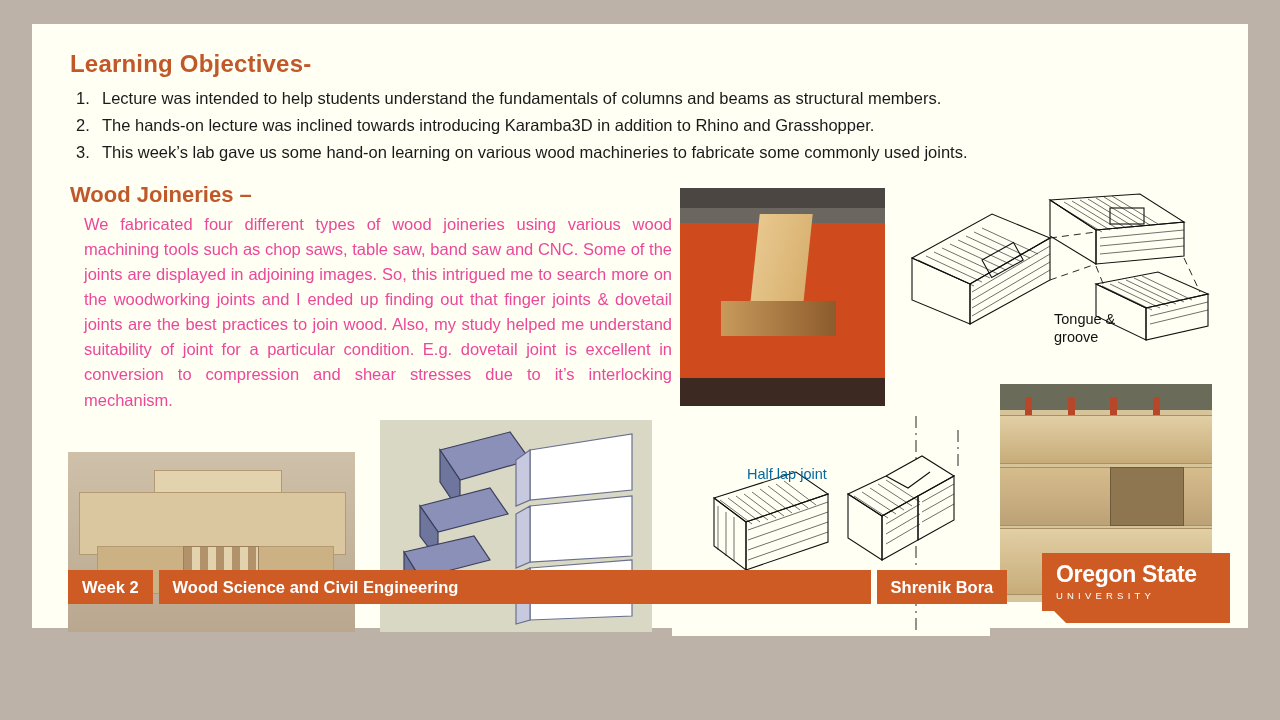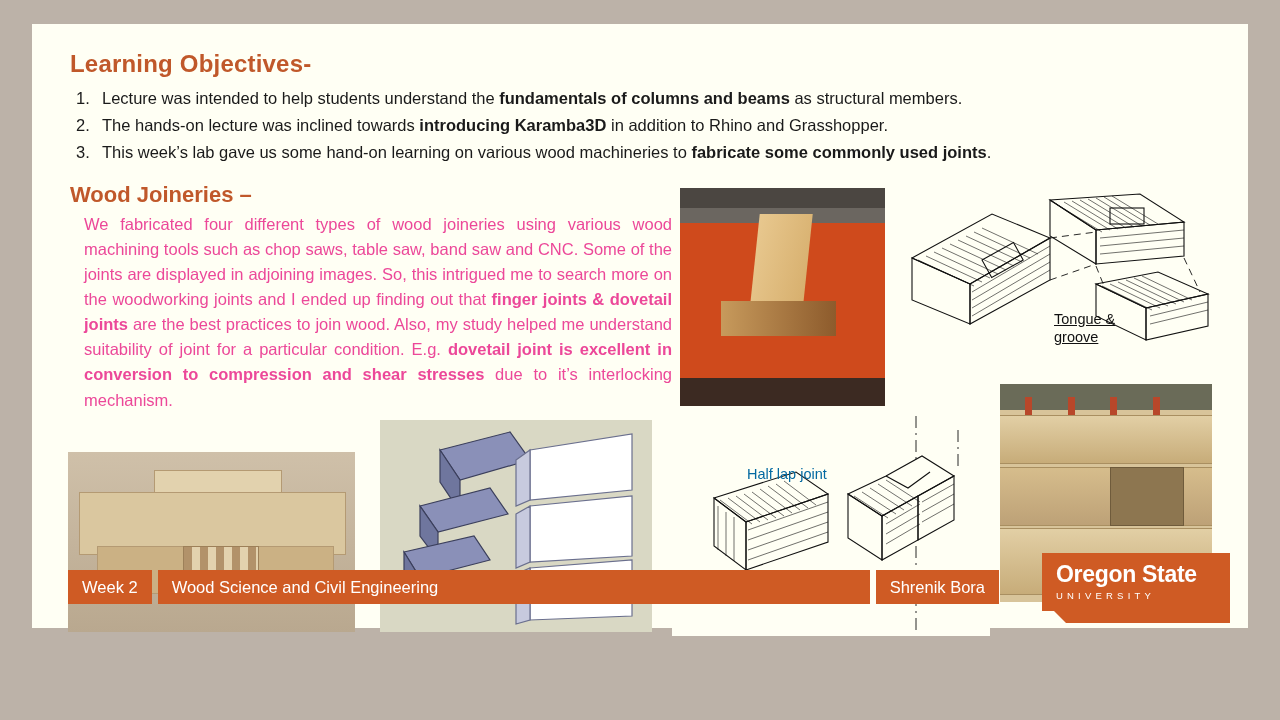"fundamentals of columns and beams" b, strong { font-weight: bold -> normal }
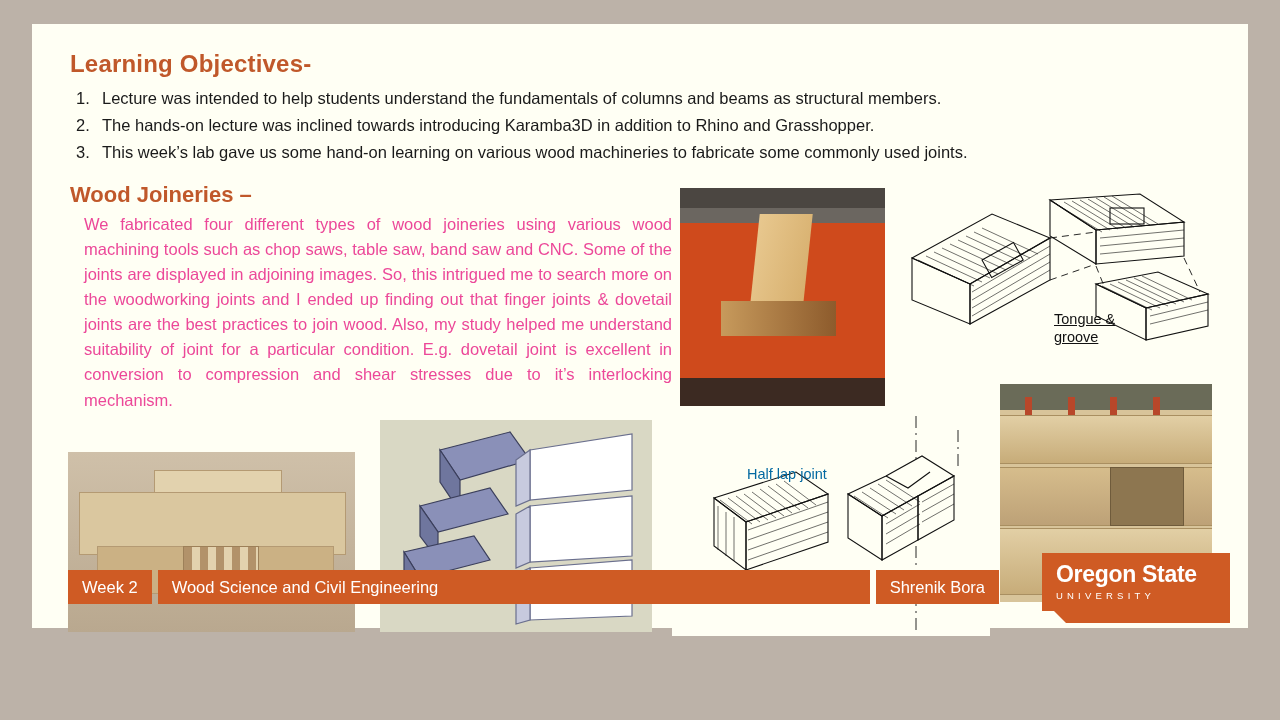"Tongue & groove" .cap-tongue { text-decoration: underline -> none }
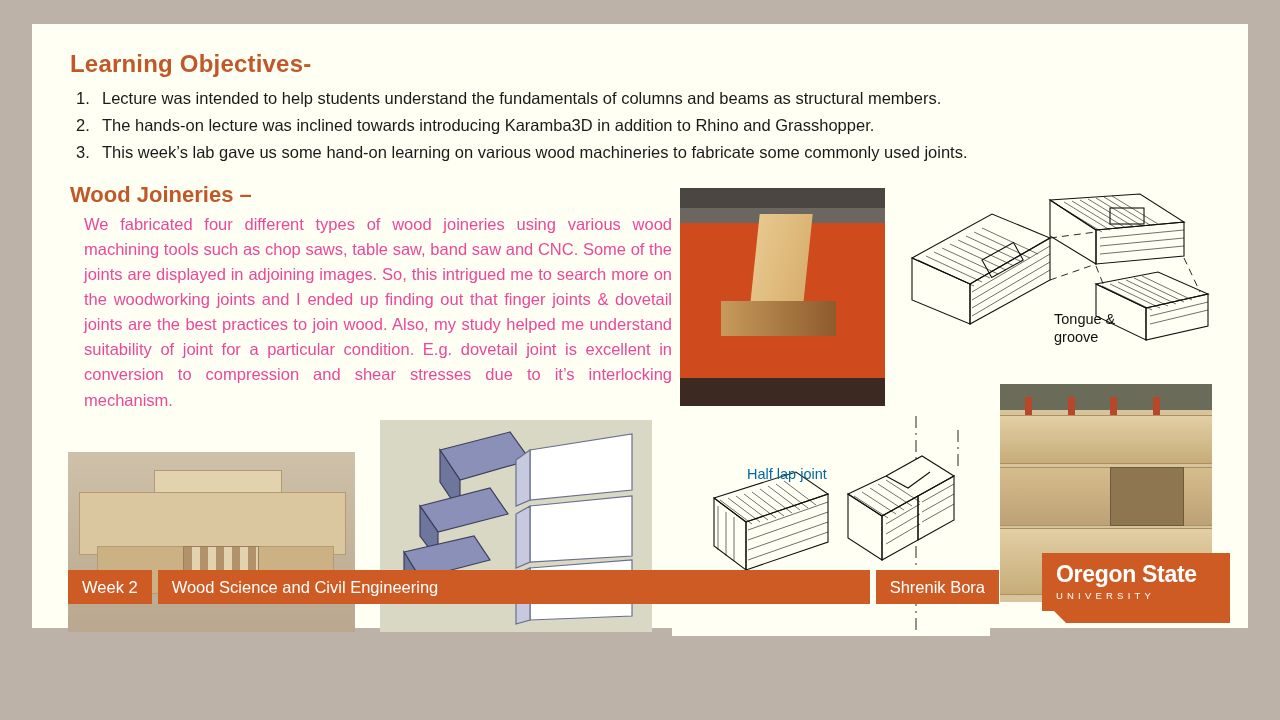"Week 2" .fbox { font-weight: normal -> bold }
